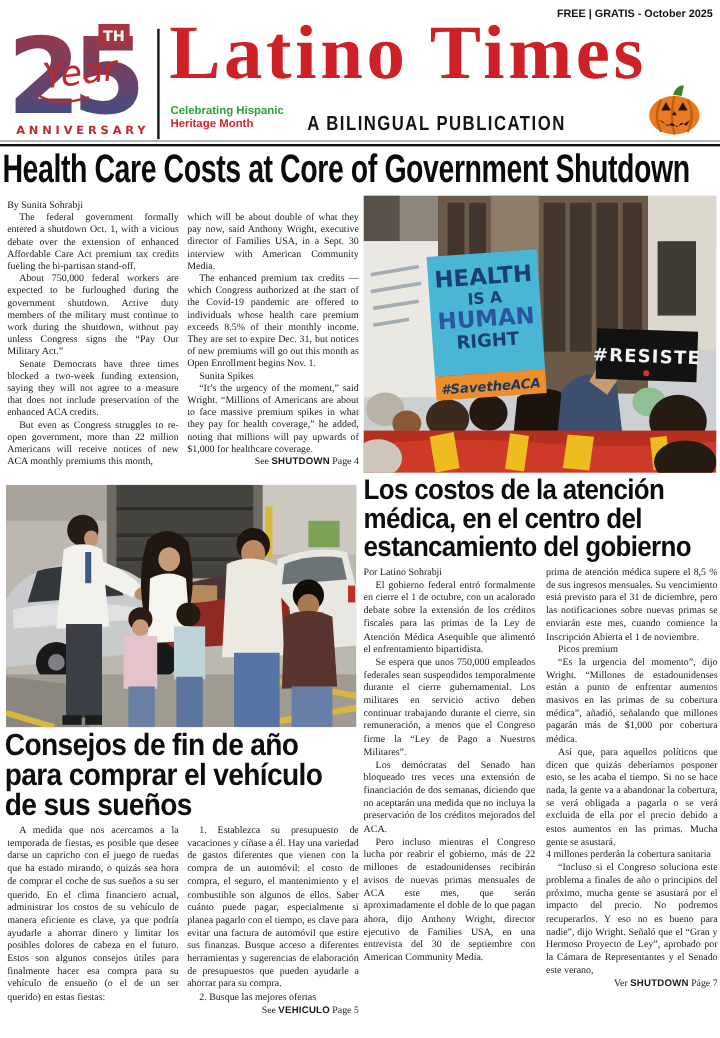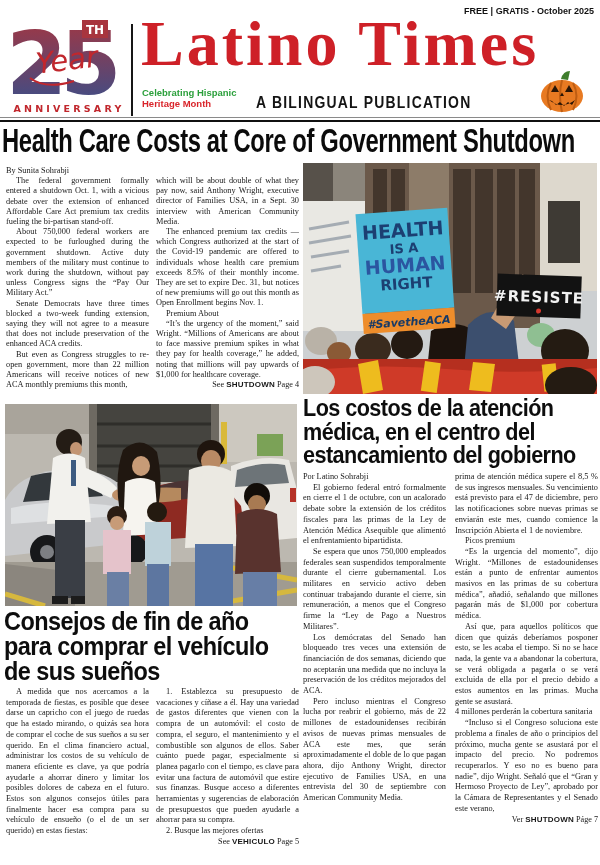"Premium About" p { text: Premium About -> Sunita Spikes }
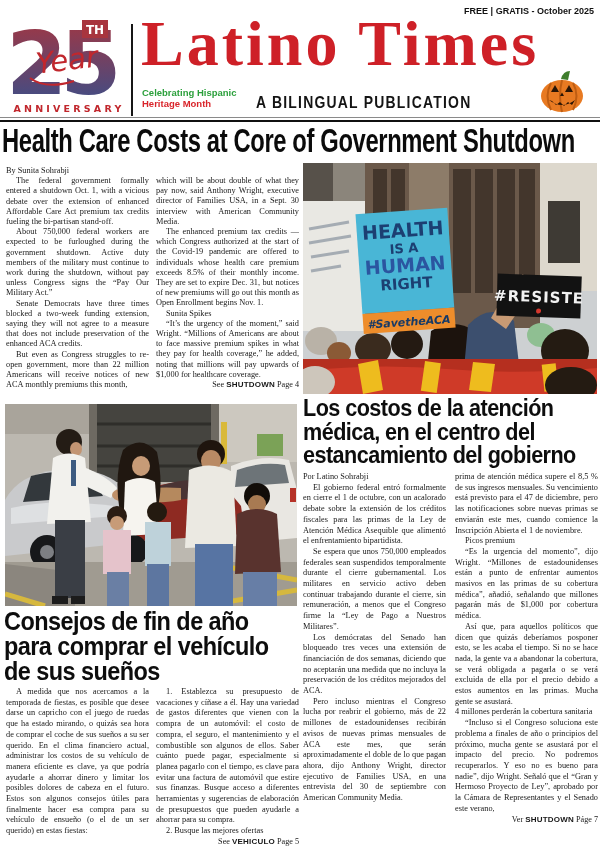"prima de atención médica supere" p.ni { text: 47 -> 31 }
